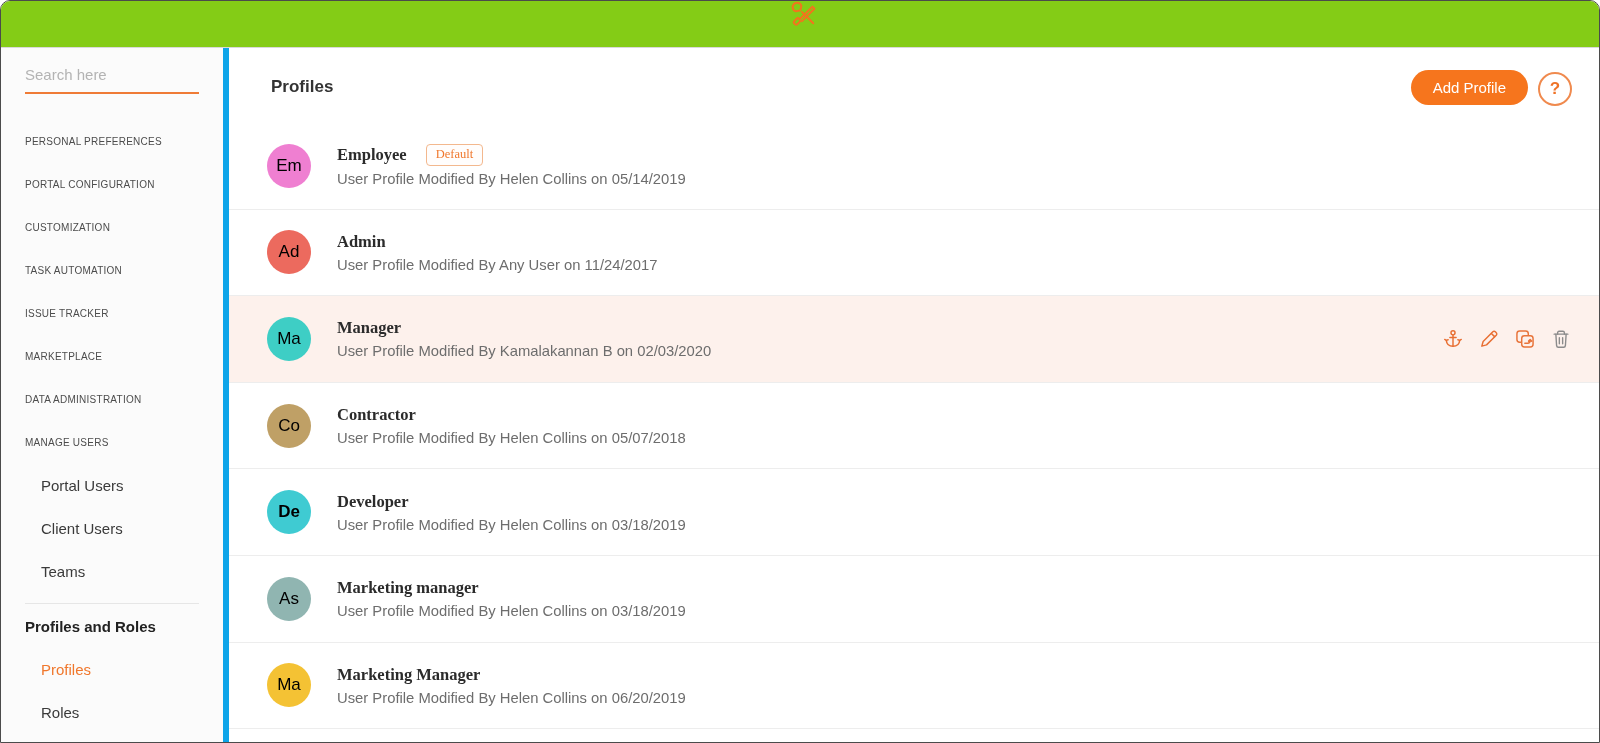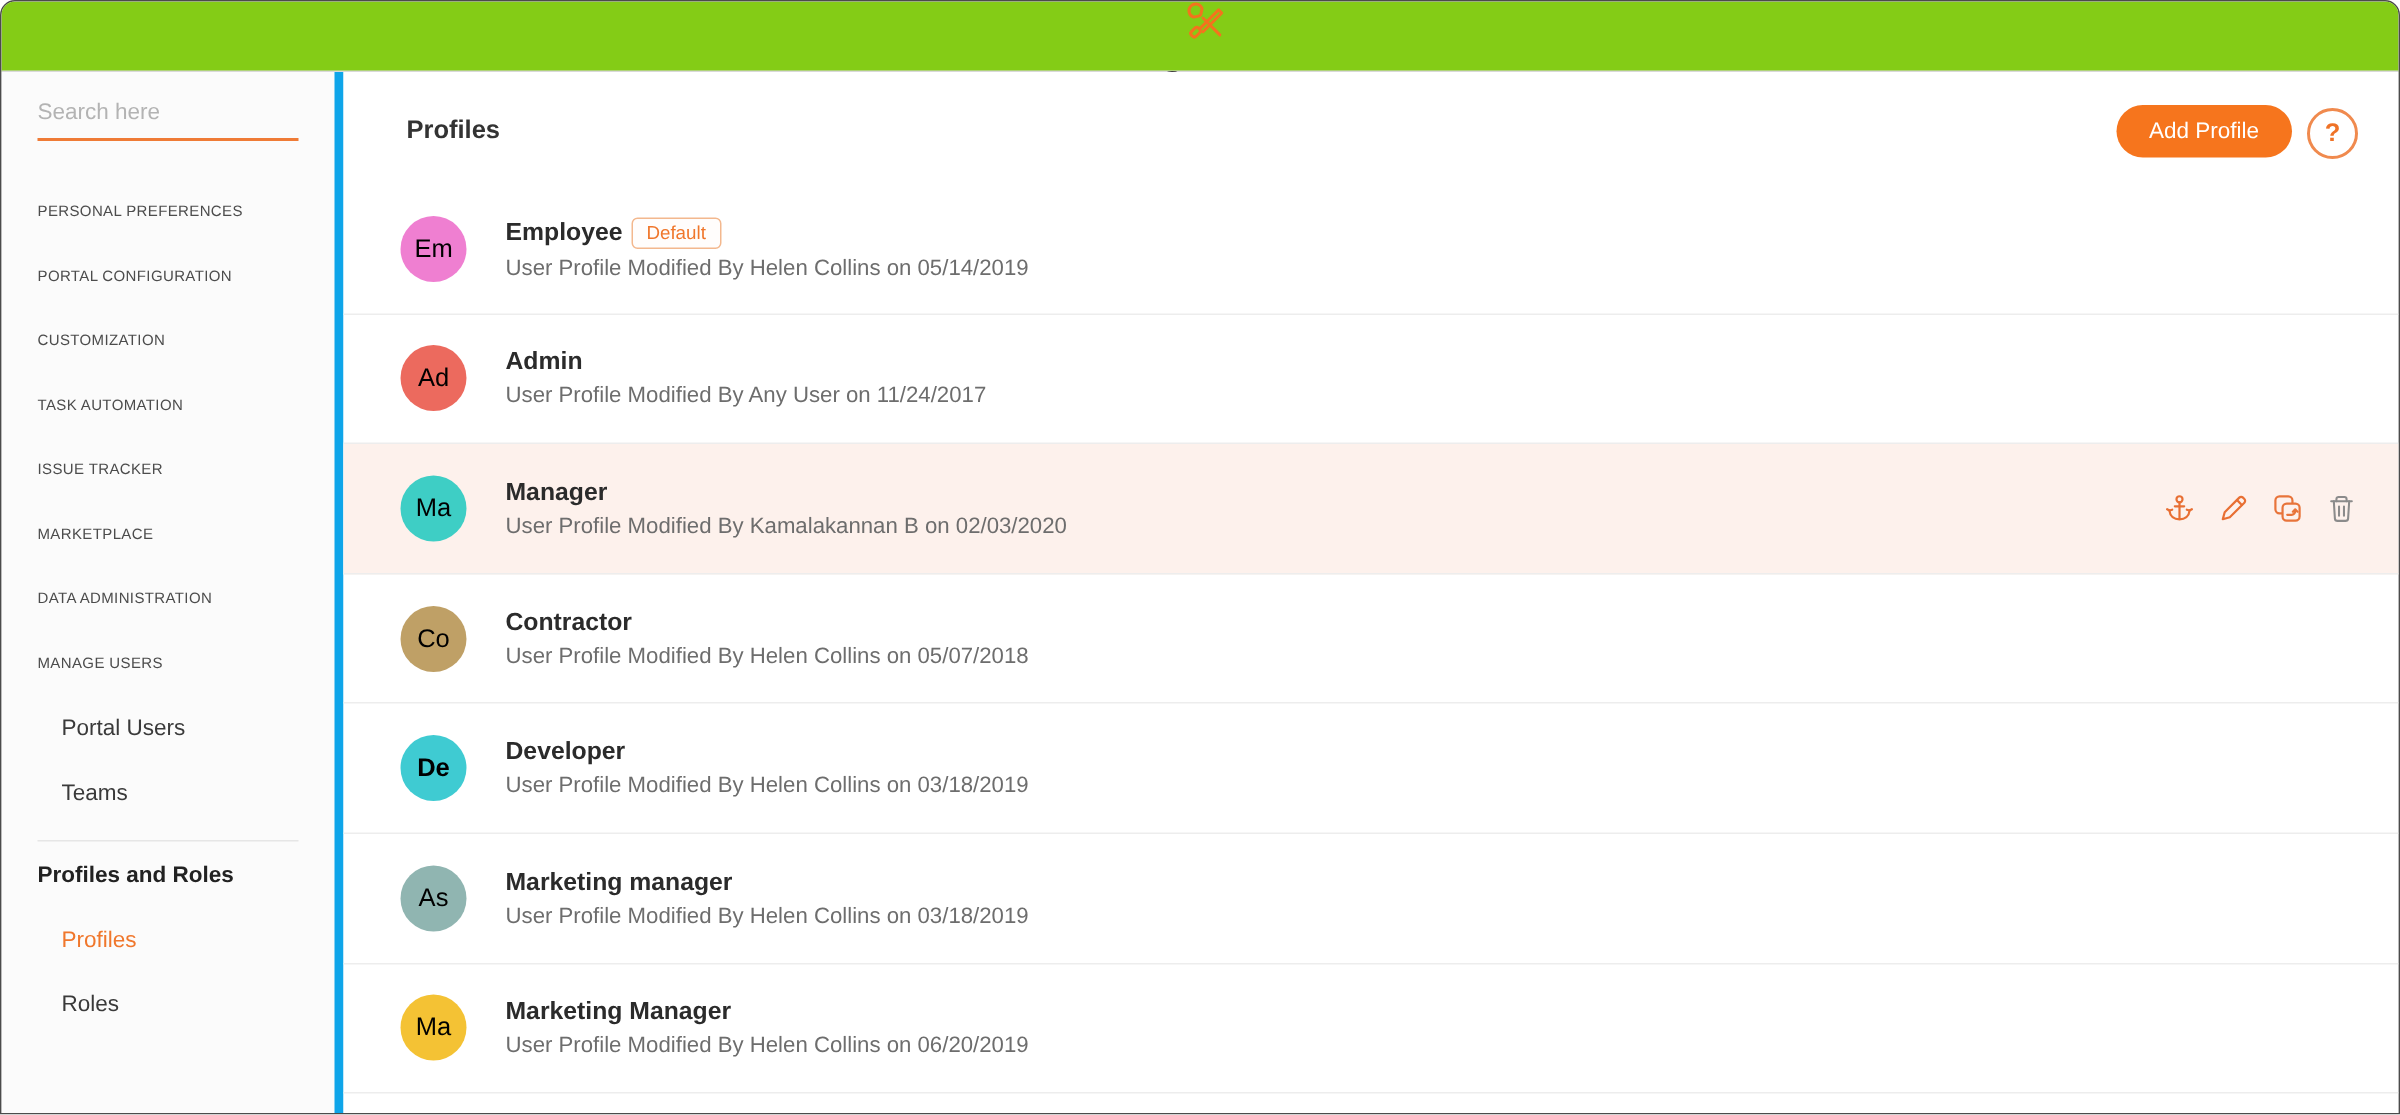"Employee" .pname { font-family: none -> Liberation Serif, serif; gap: 6px -> 19px }
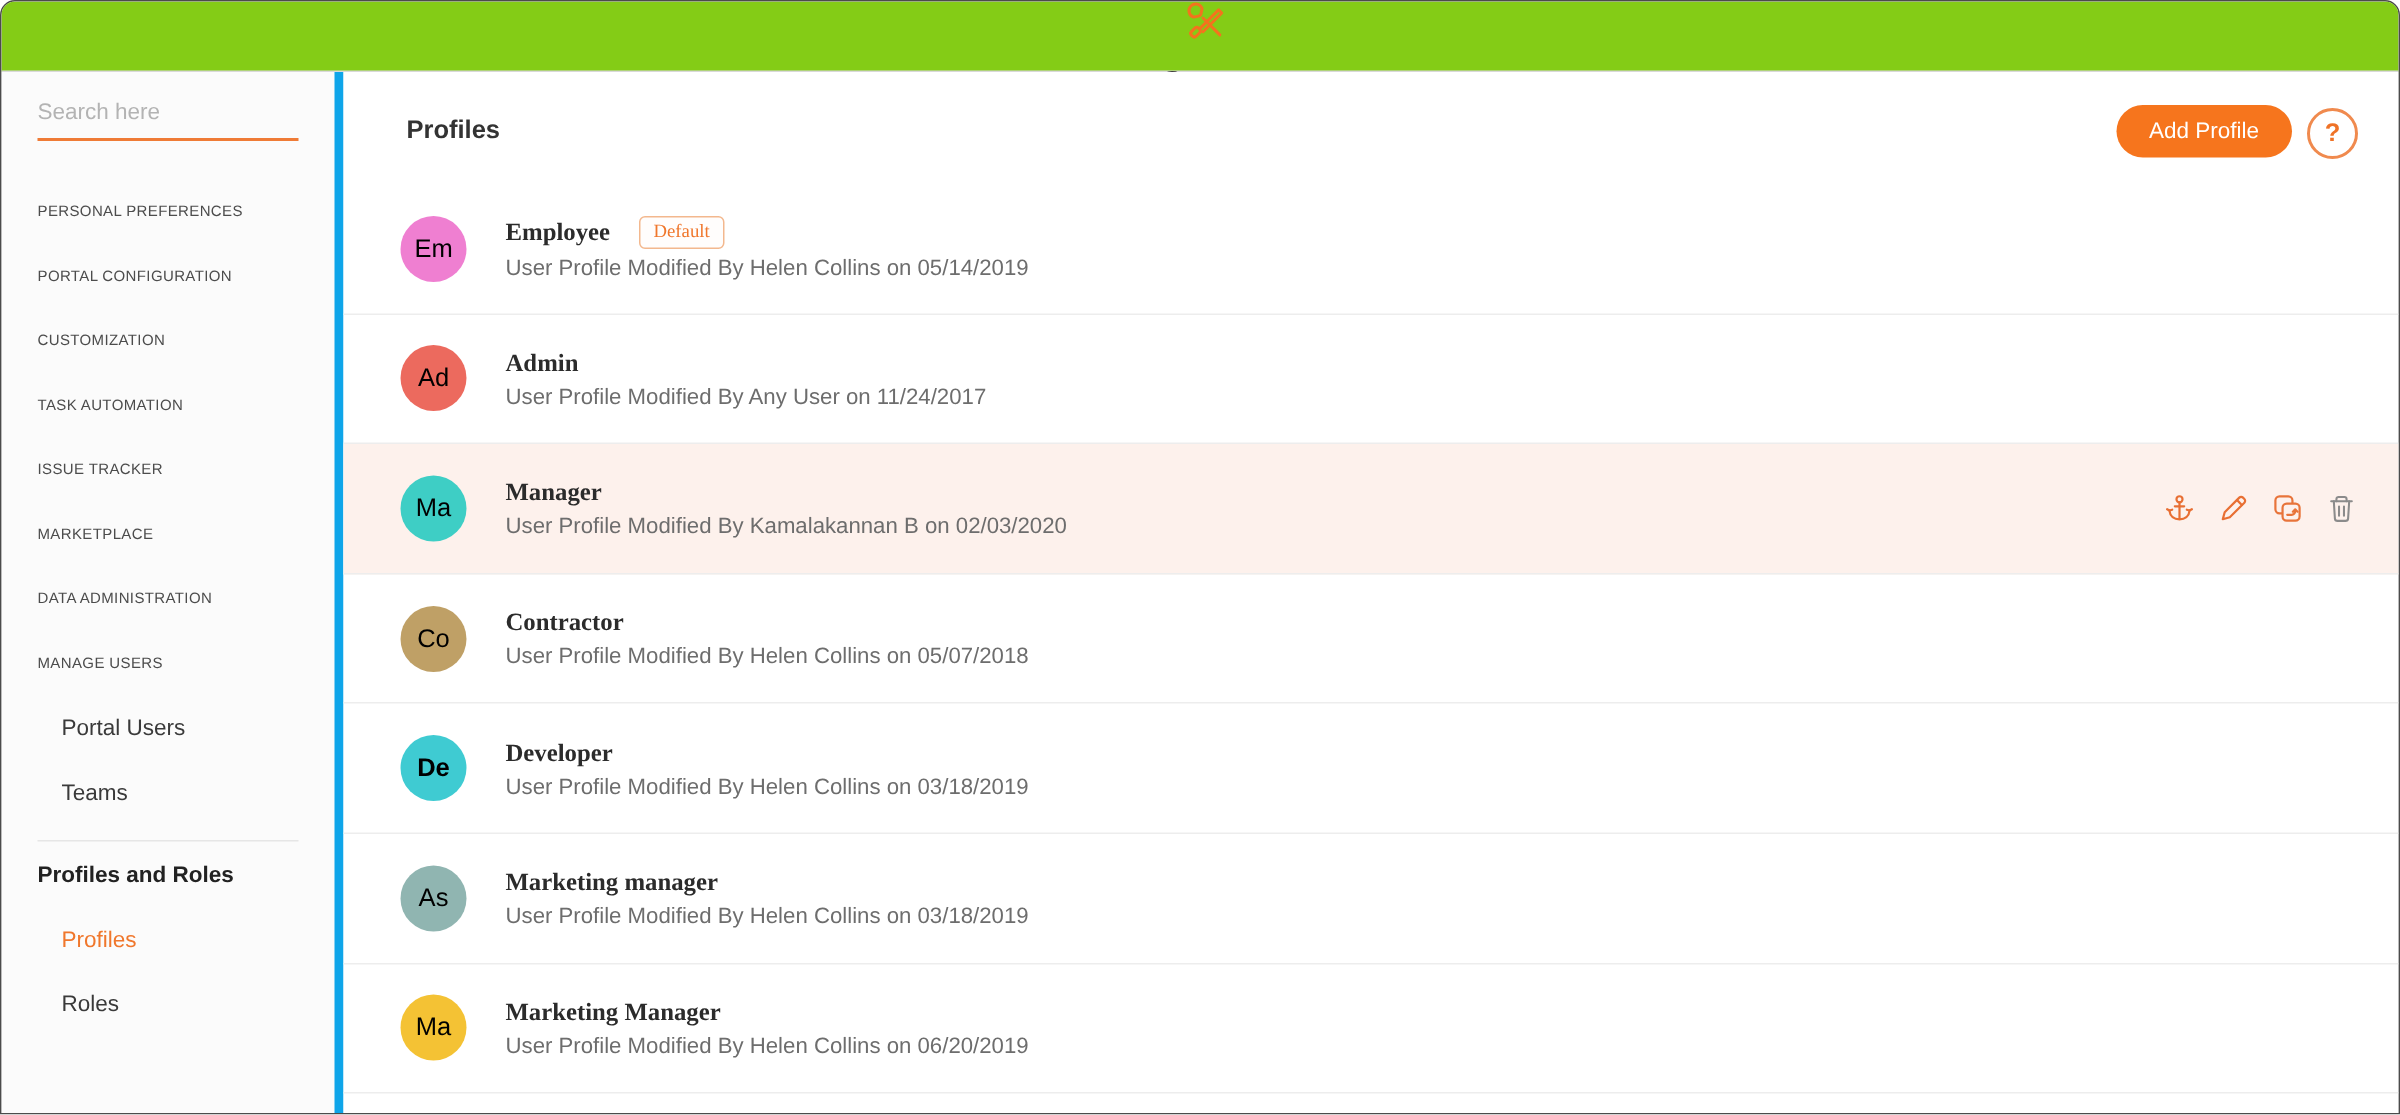"Client Users" div.nav-item { html: none -> <div>Client Users</div> }
